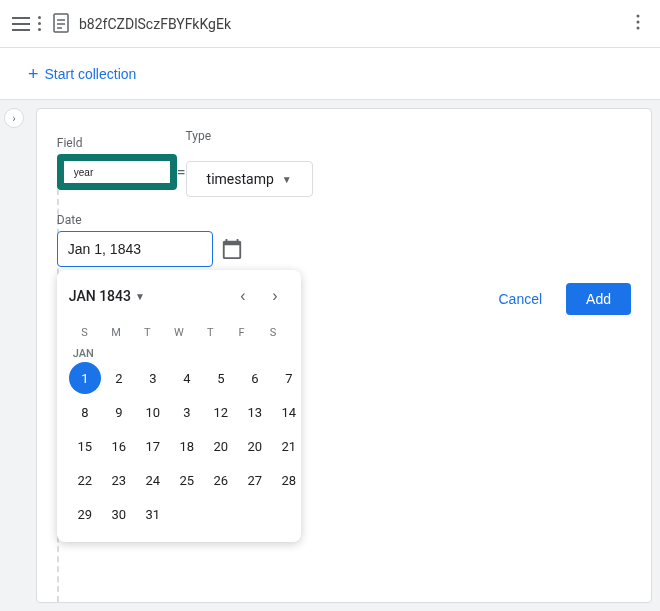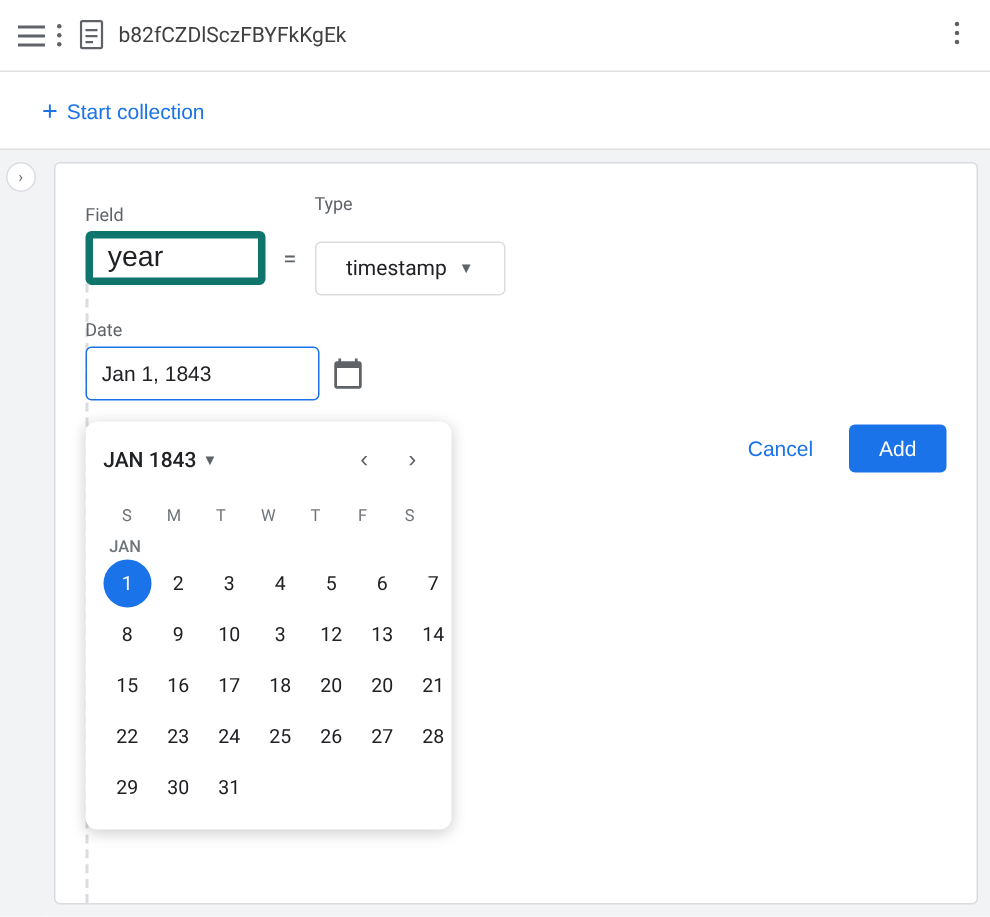"Field" .field-row { gap: 12px -> none }
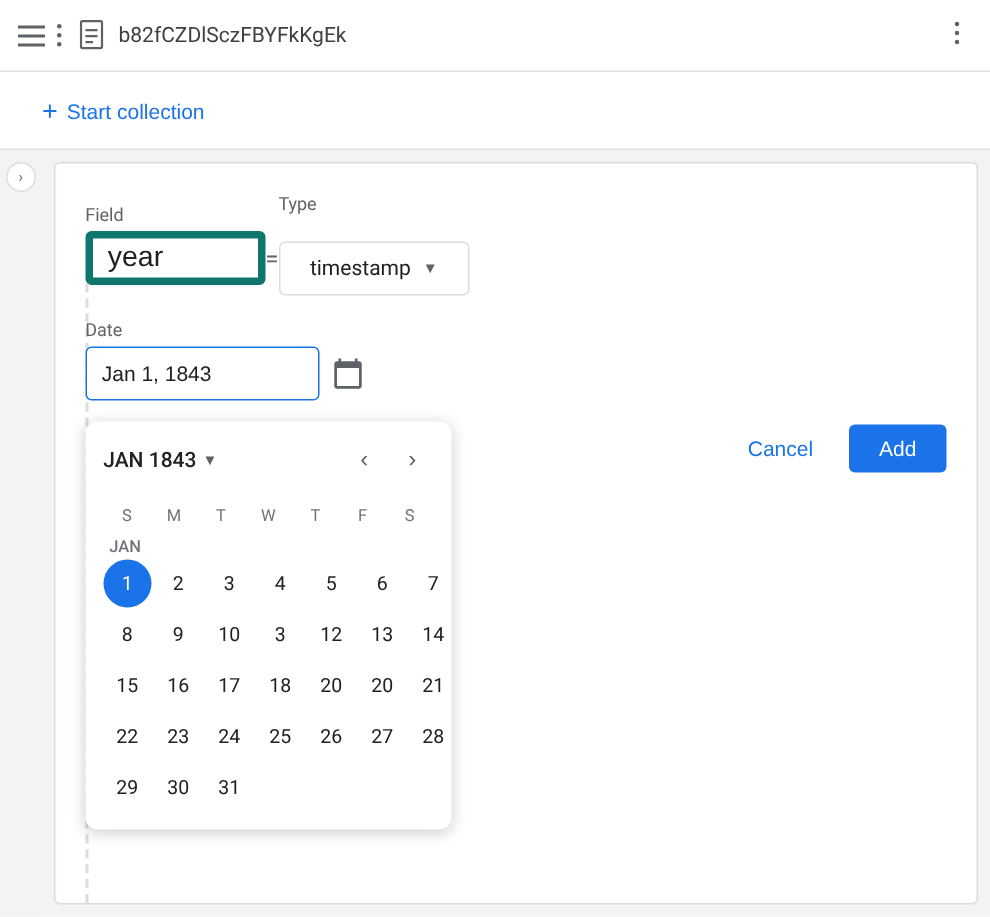"year" .field-input { border: 5px solid #0f766e -> 7px solid #0f766e; font-size: 19px -> 10px }
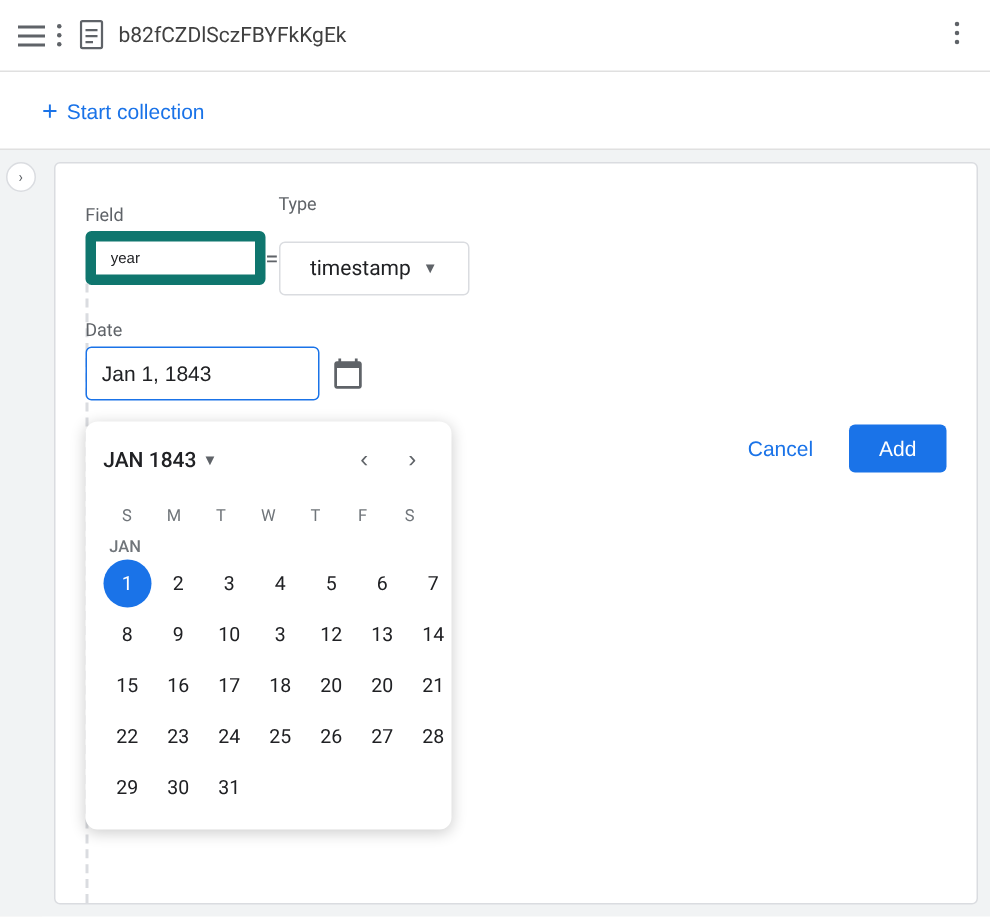"JAN 1843" .calendar-dropdown { top: 68px -> 57px }
